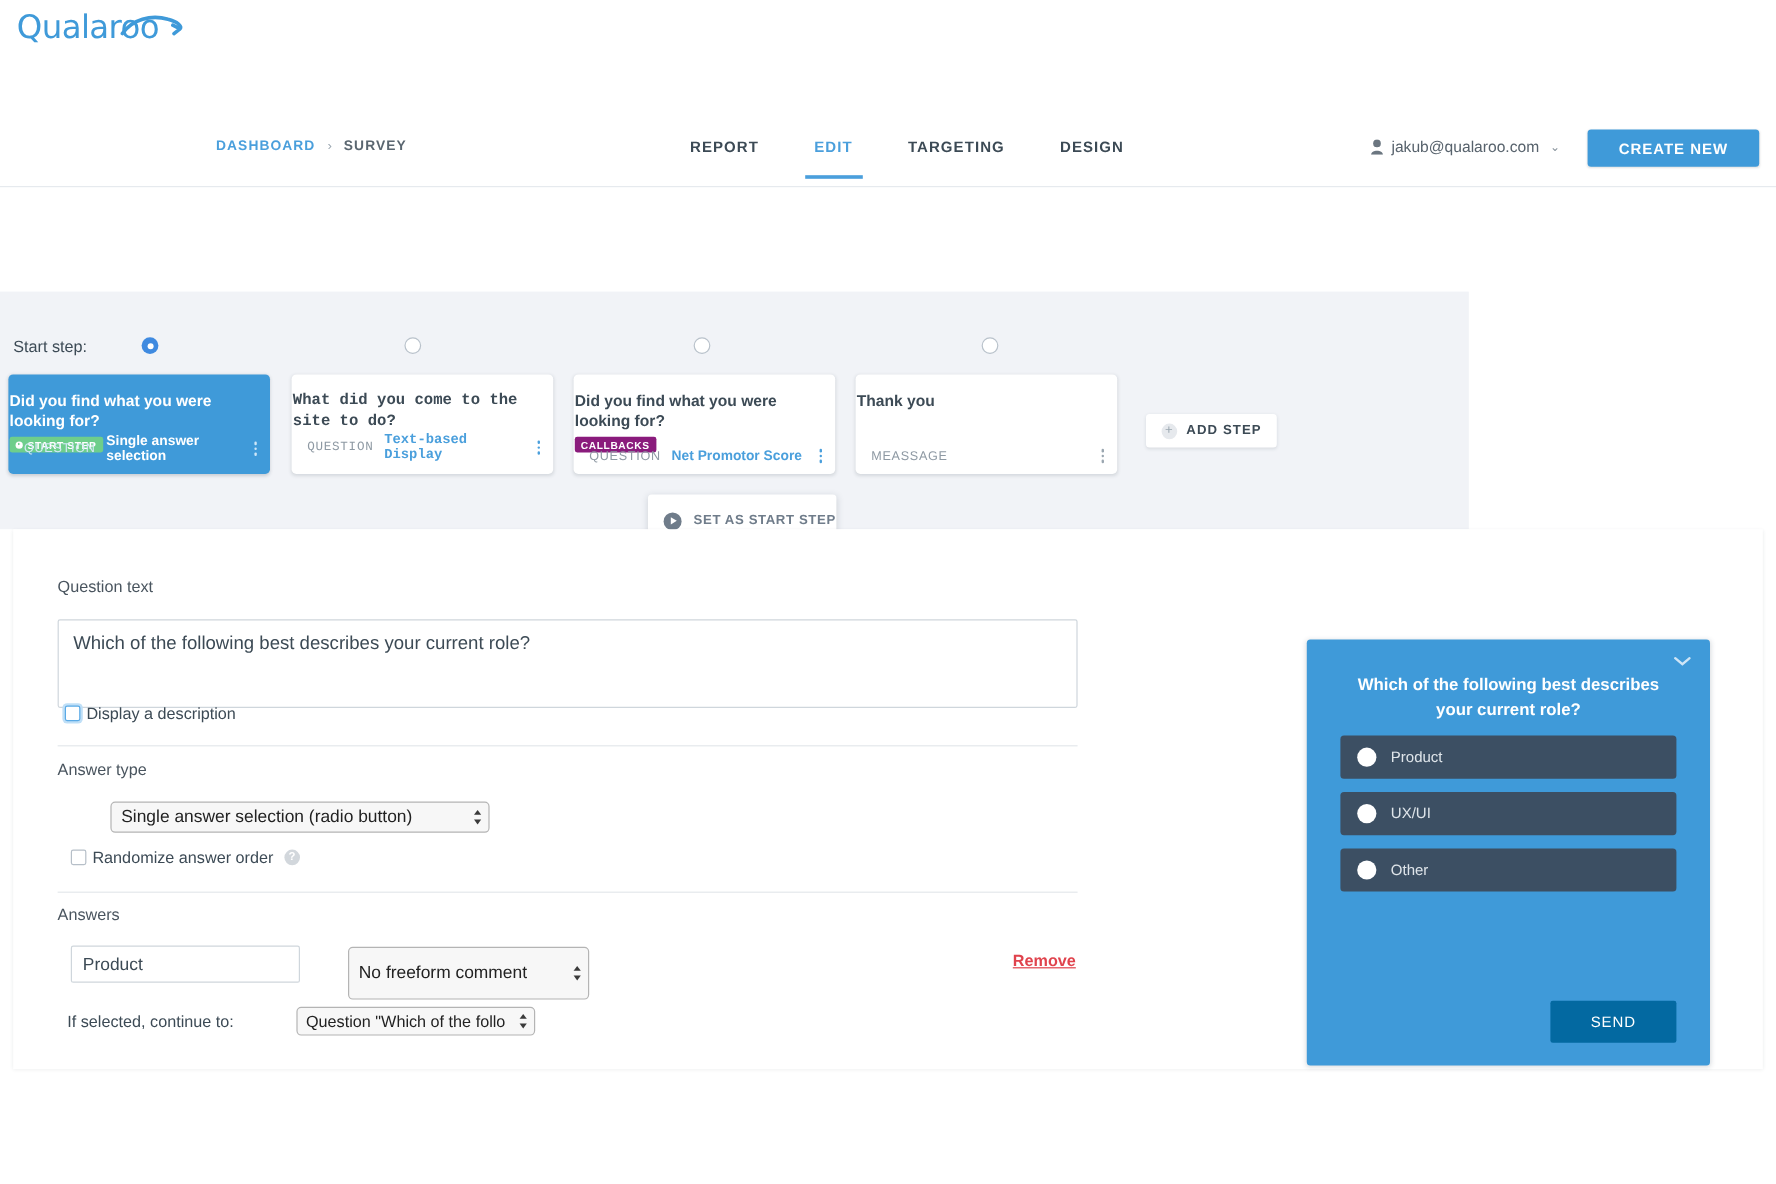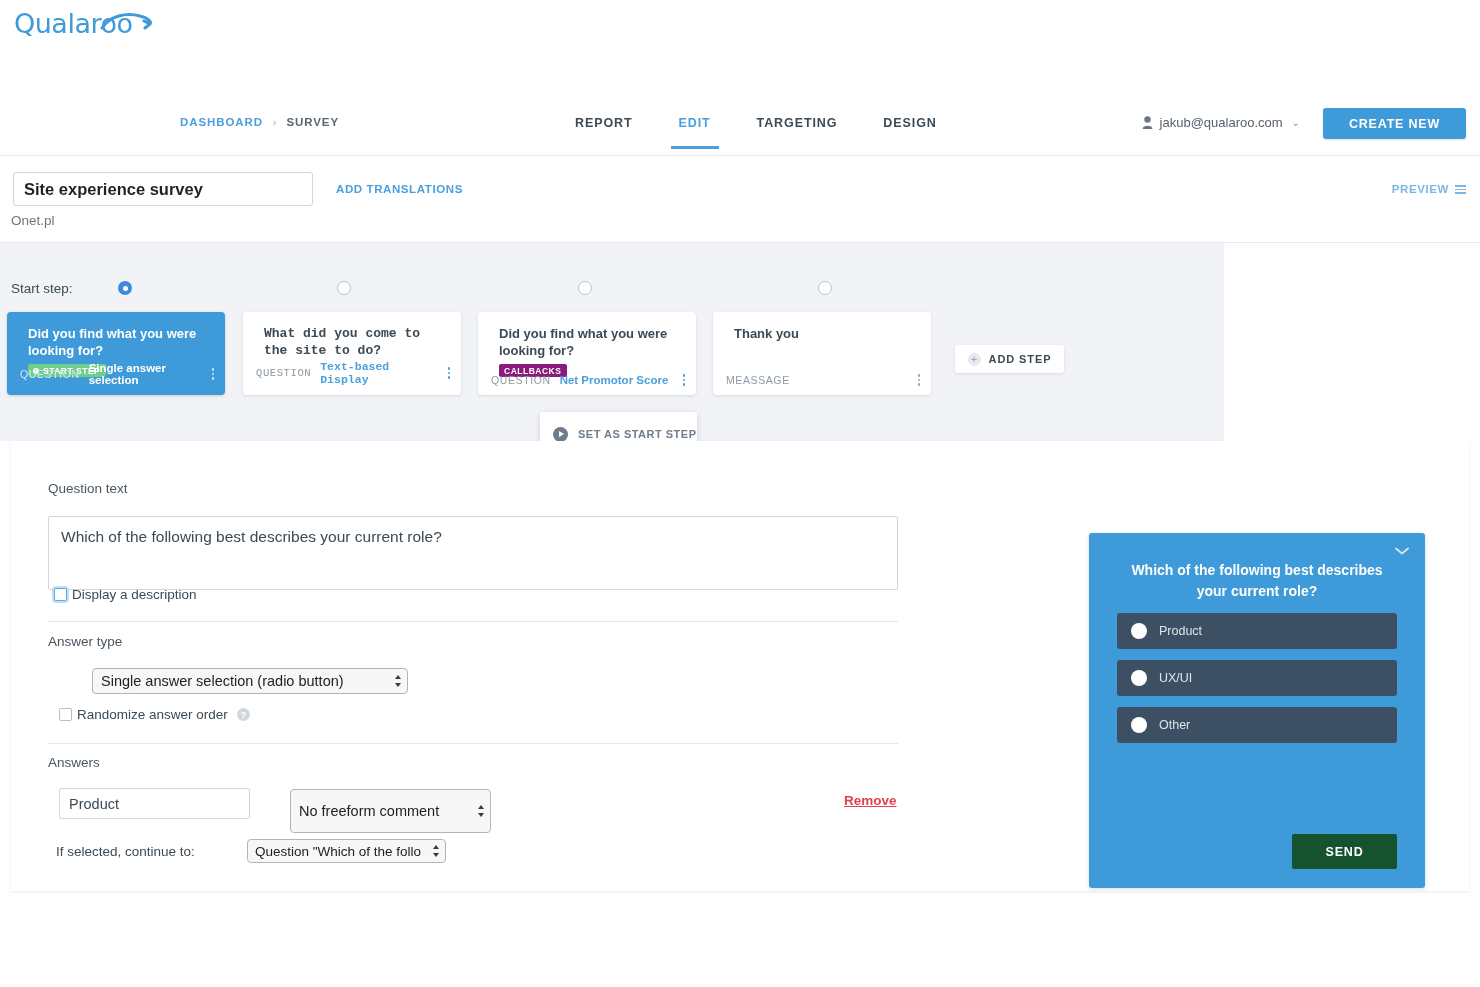"Site experience survey" div.titlebar { html: <div> <input> <div>ADD TRANSLATIONS</div> <div>Onet.pl</div> <div> <span>PREVIEW</span> <span> <span></span> <span></span> <span></span> </span> </div> </div> -> none }
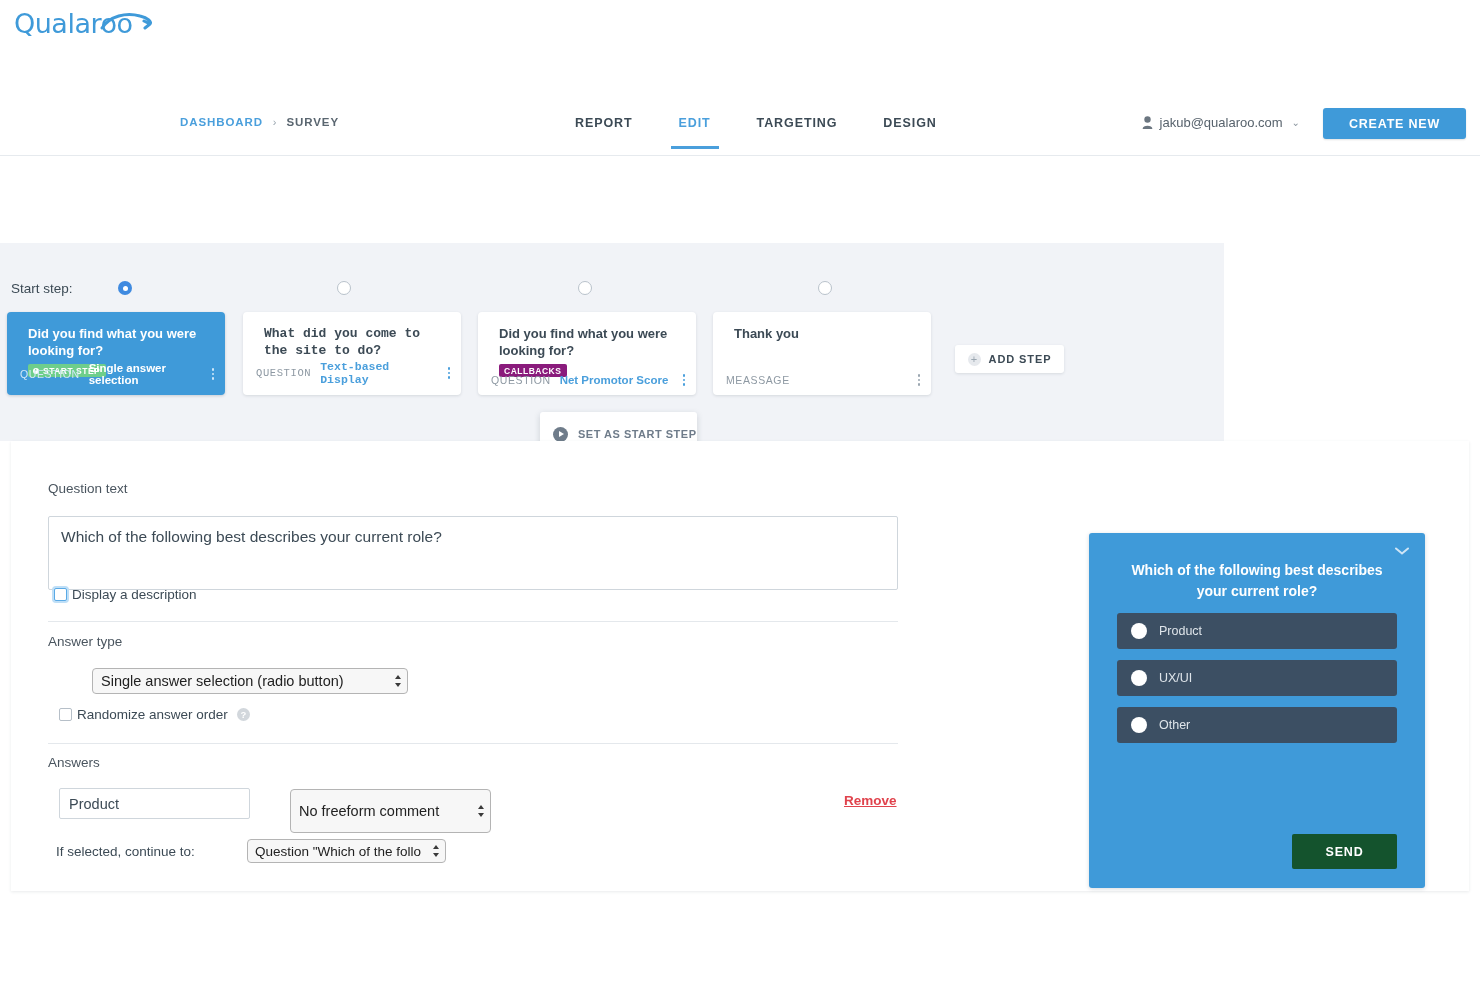"Did you find what you" .card { padding: 13px 13px 0 21px -> 13px 13px 0 1px }
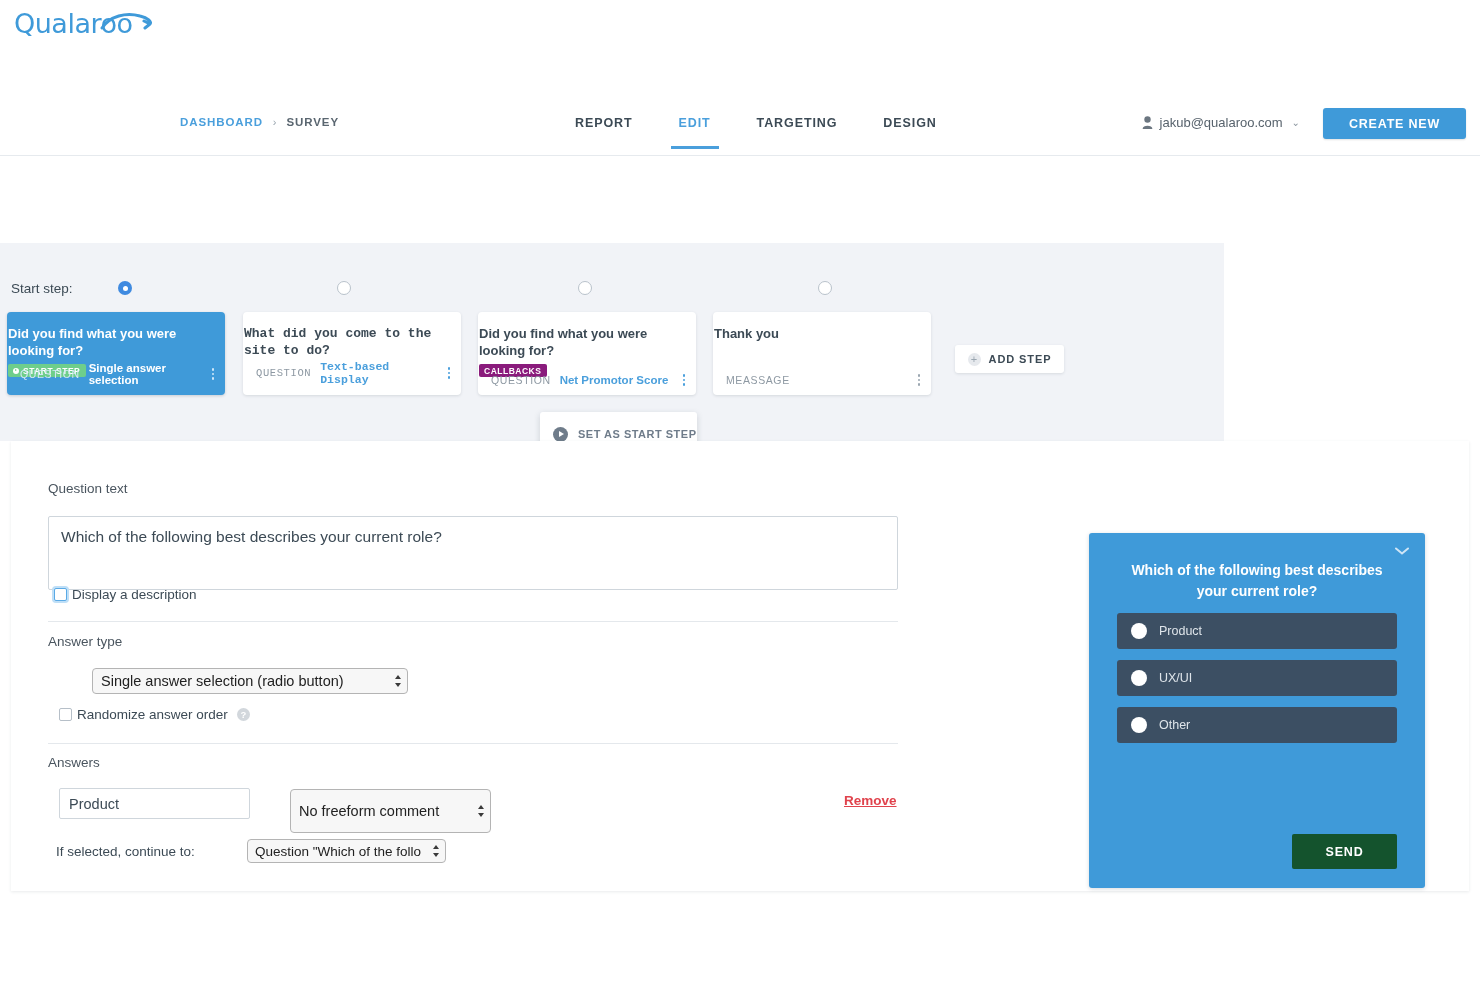"SEND" .w-send { background: #14532d -> #0369a1; font-weight: bold -> normal }
